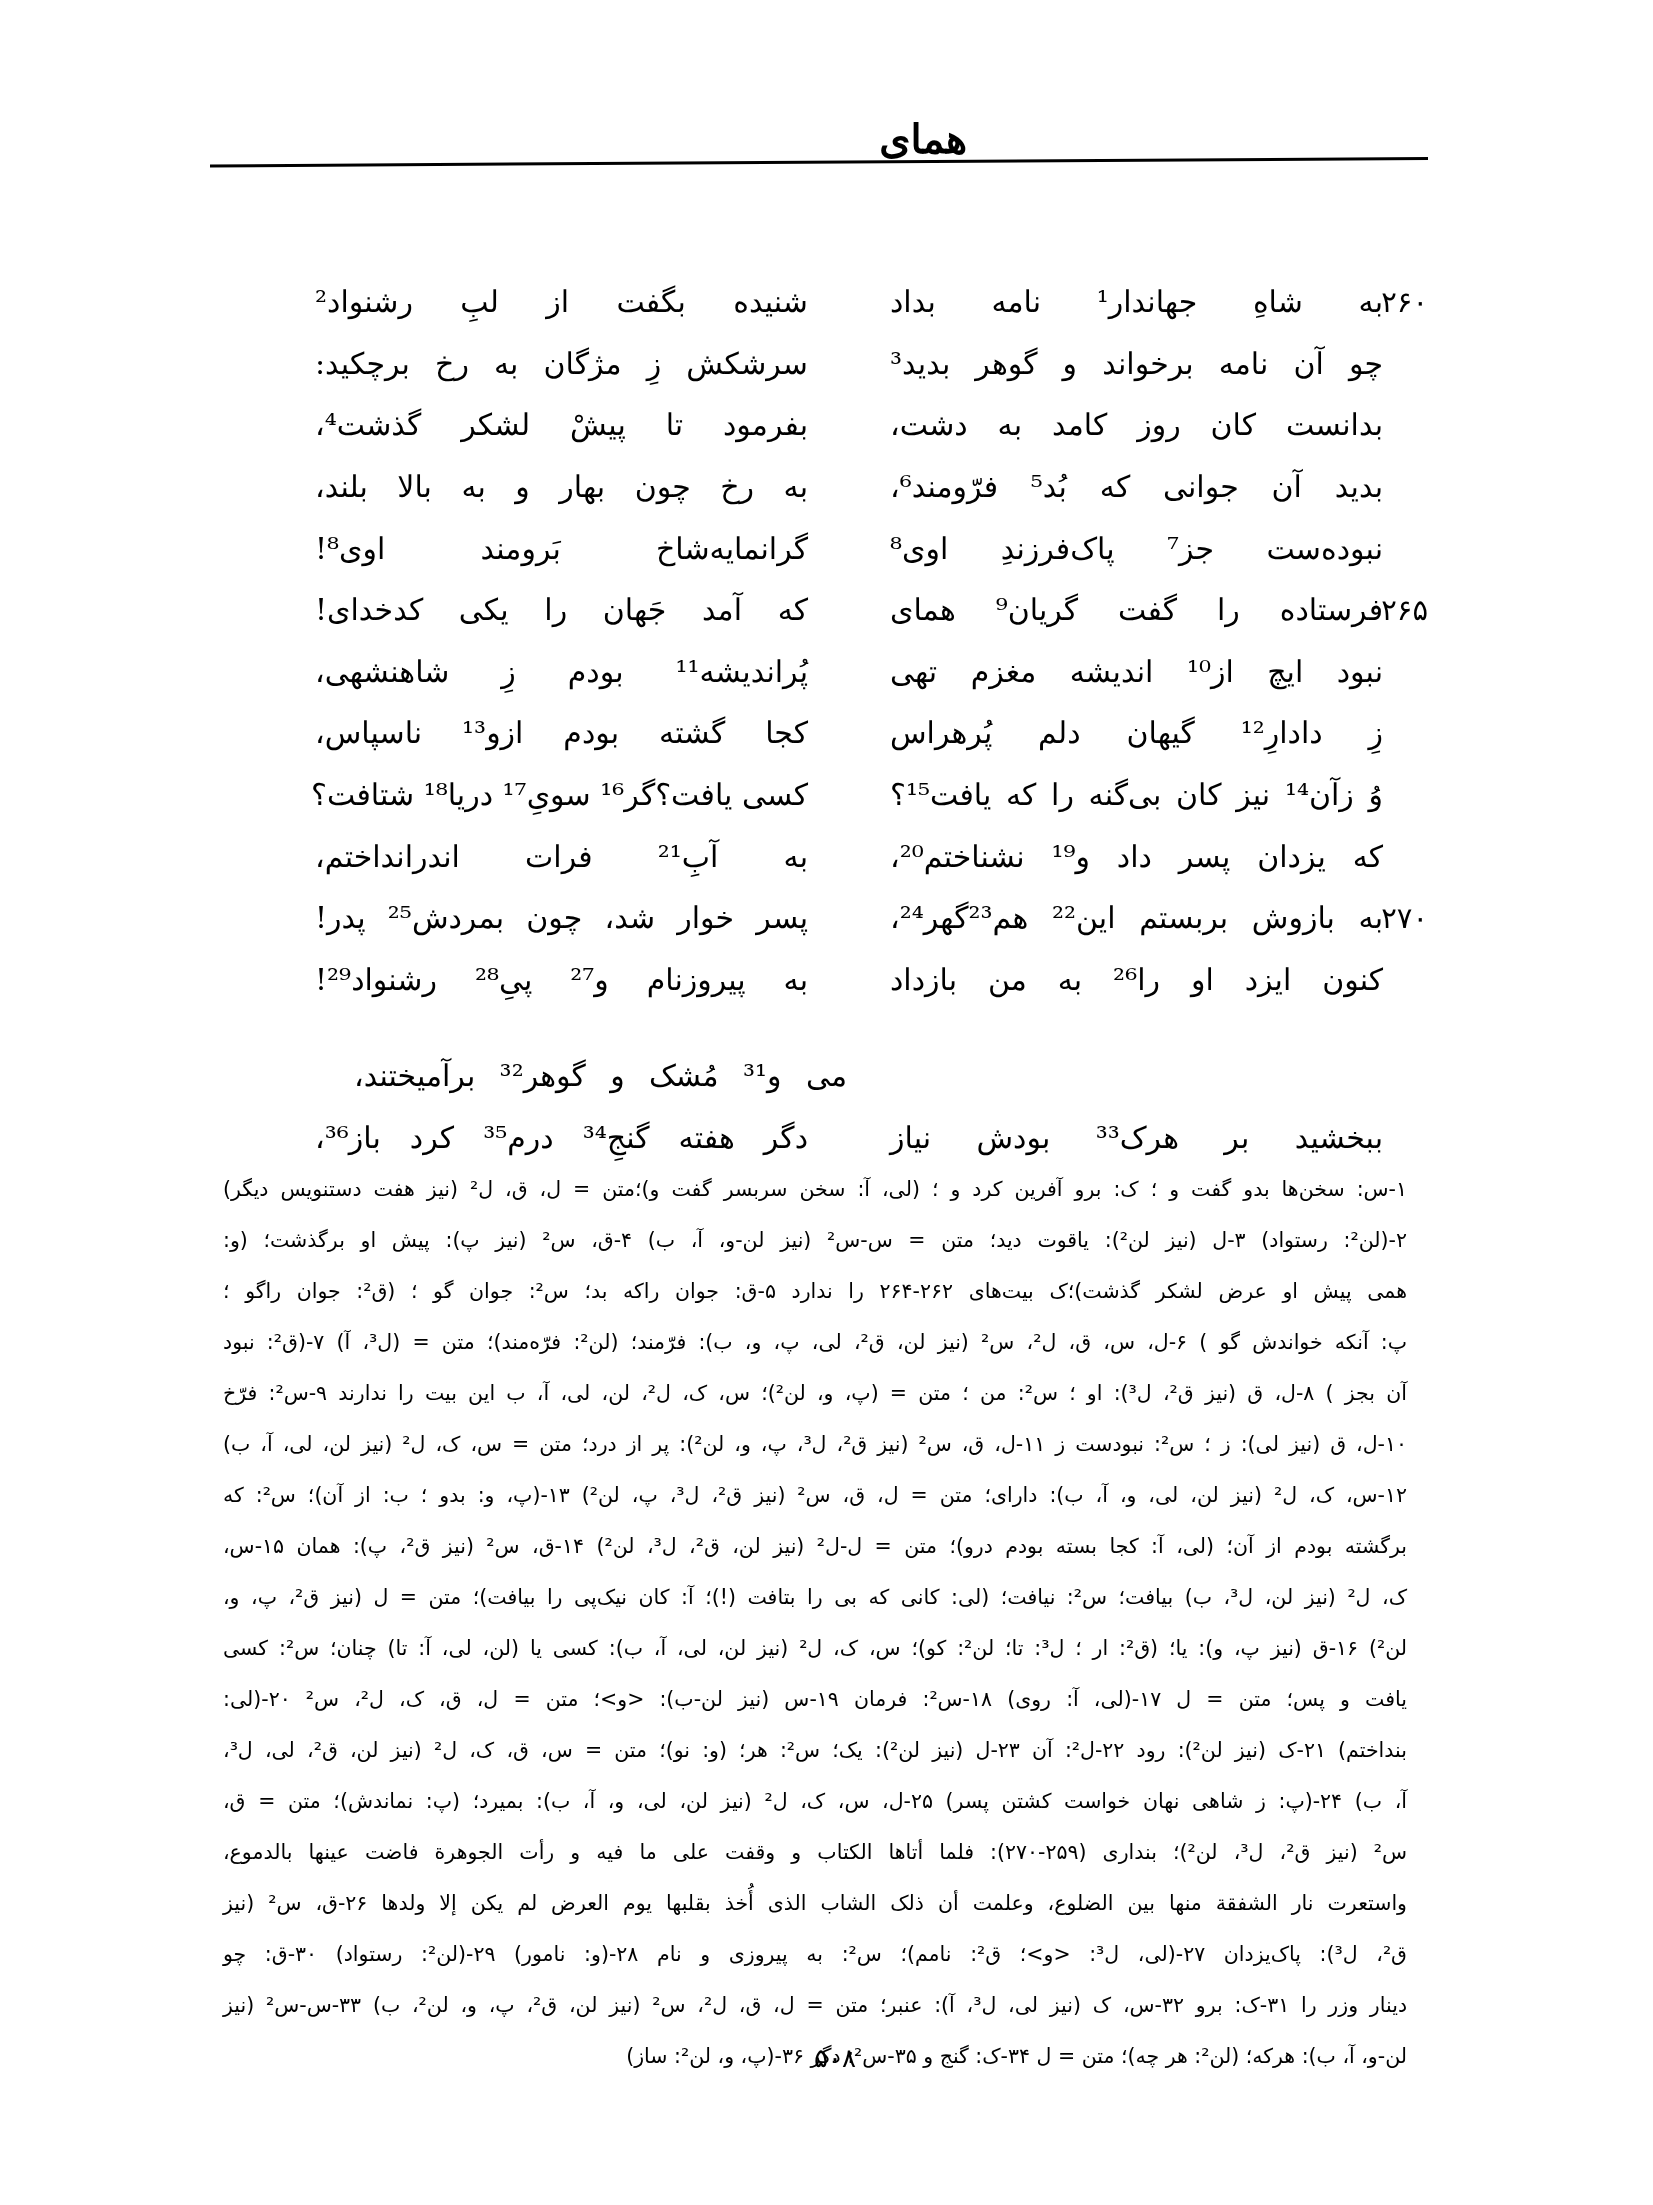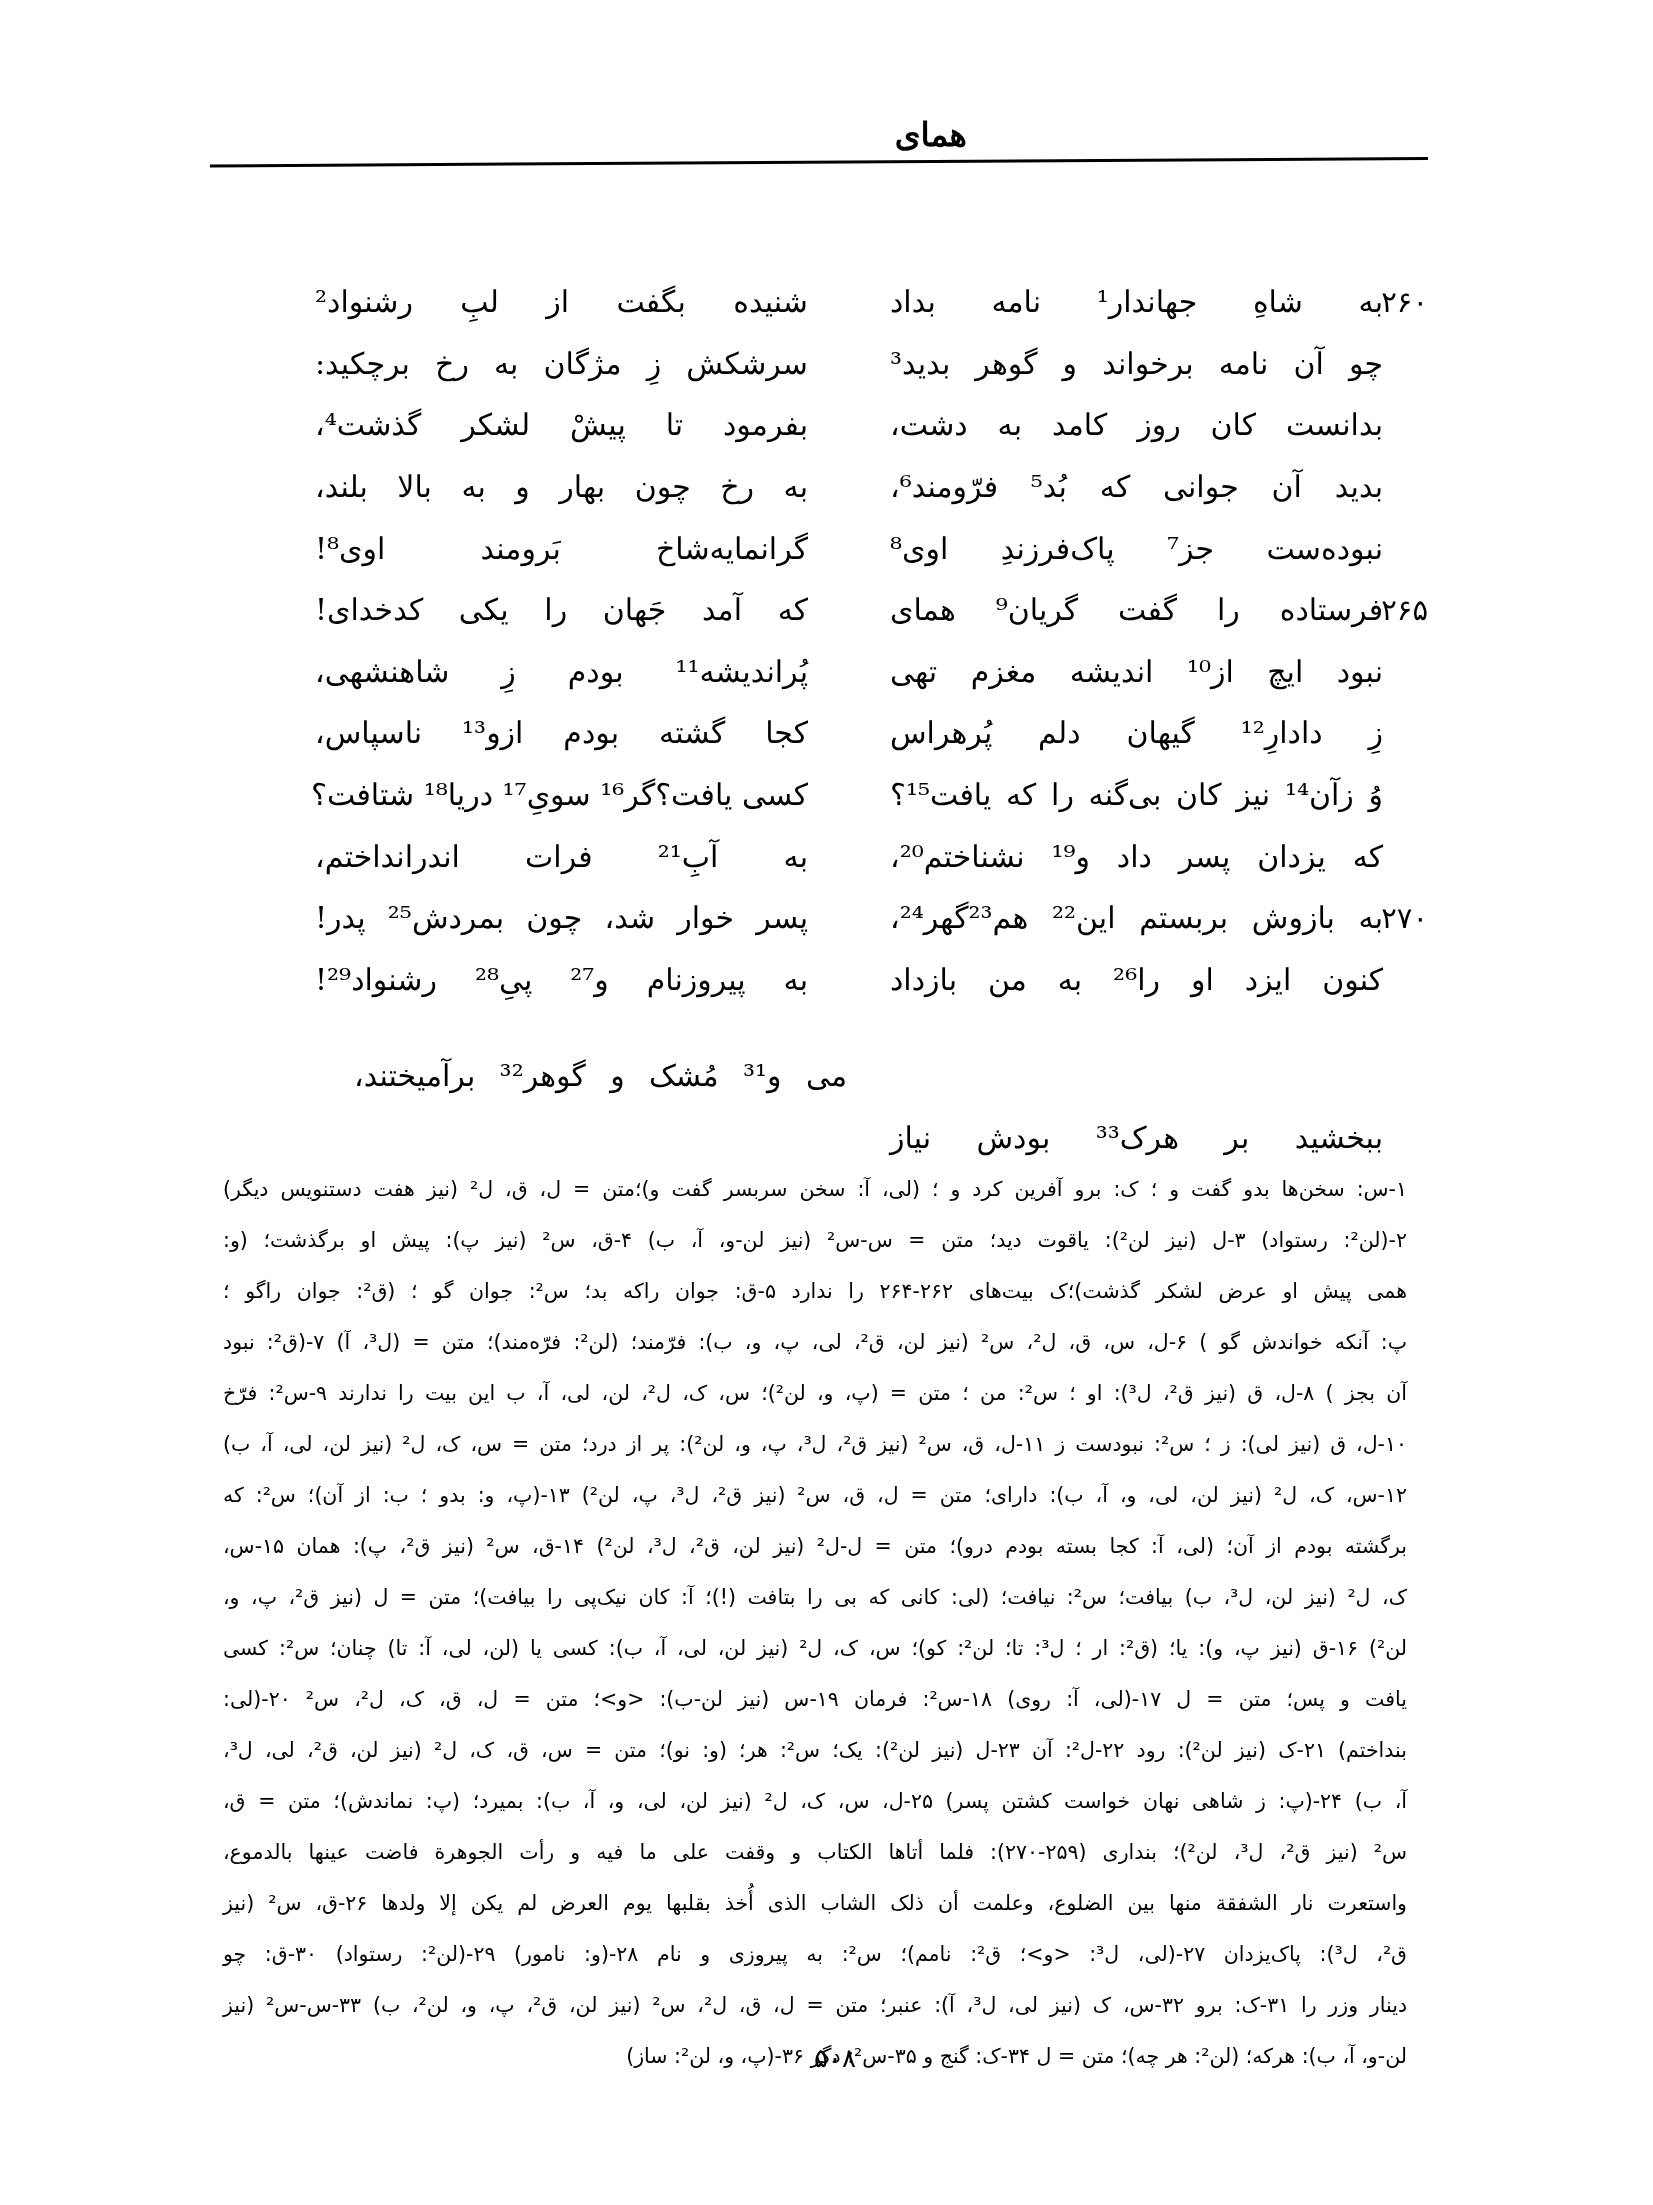"همای" .header-title { font-size: 33px -> 40px }
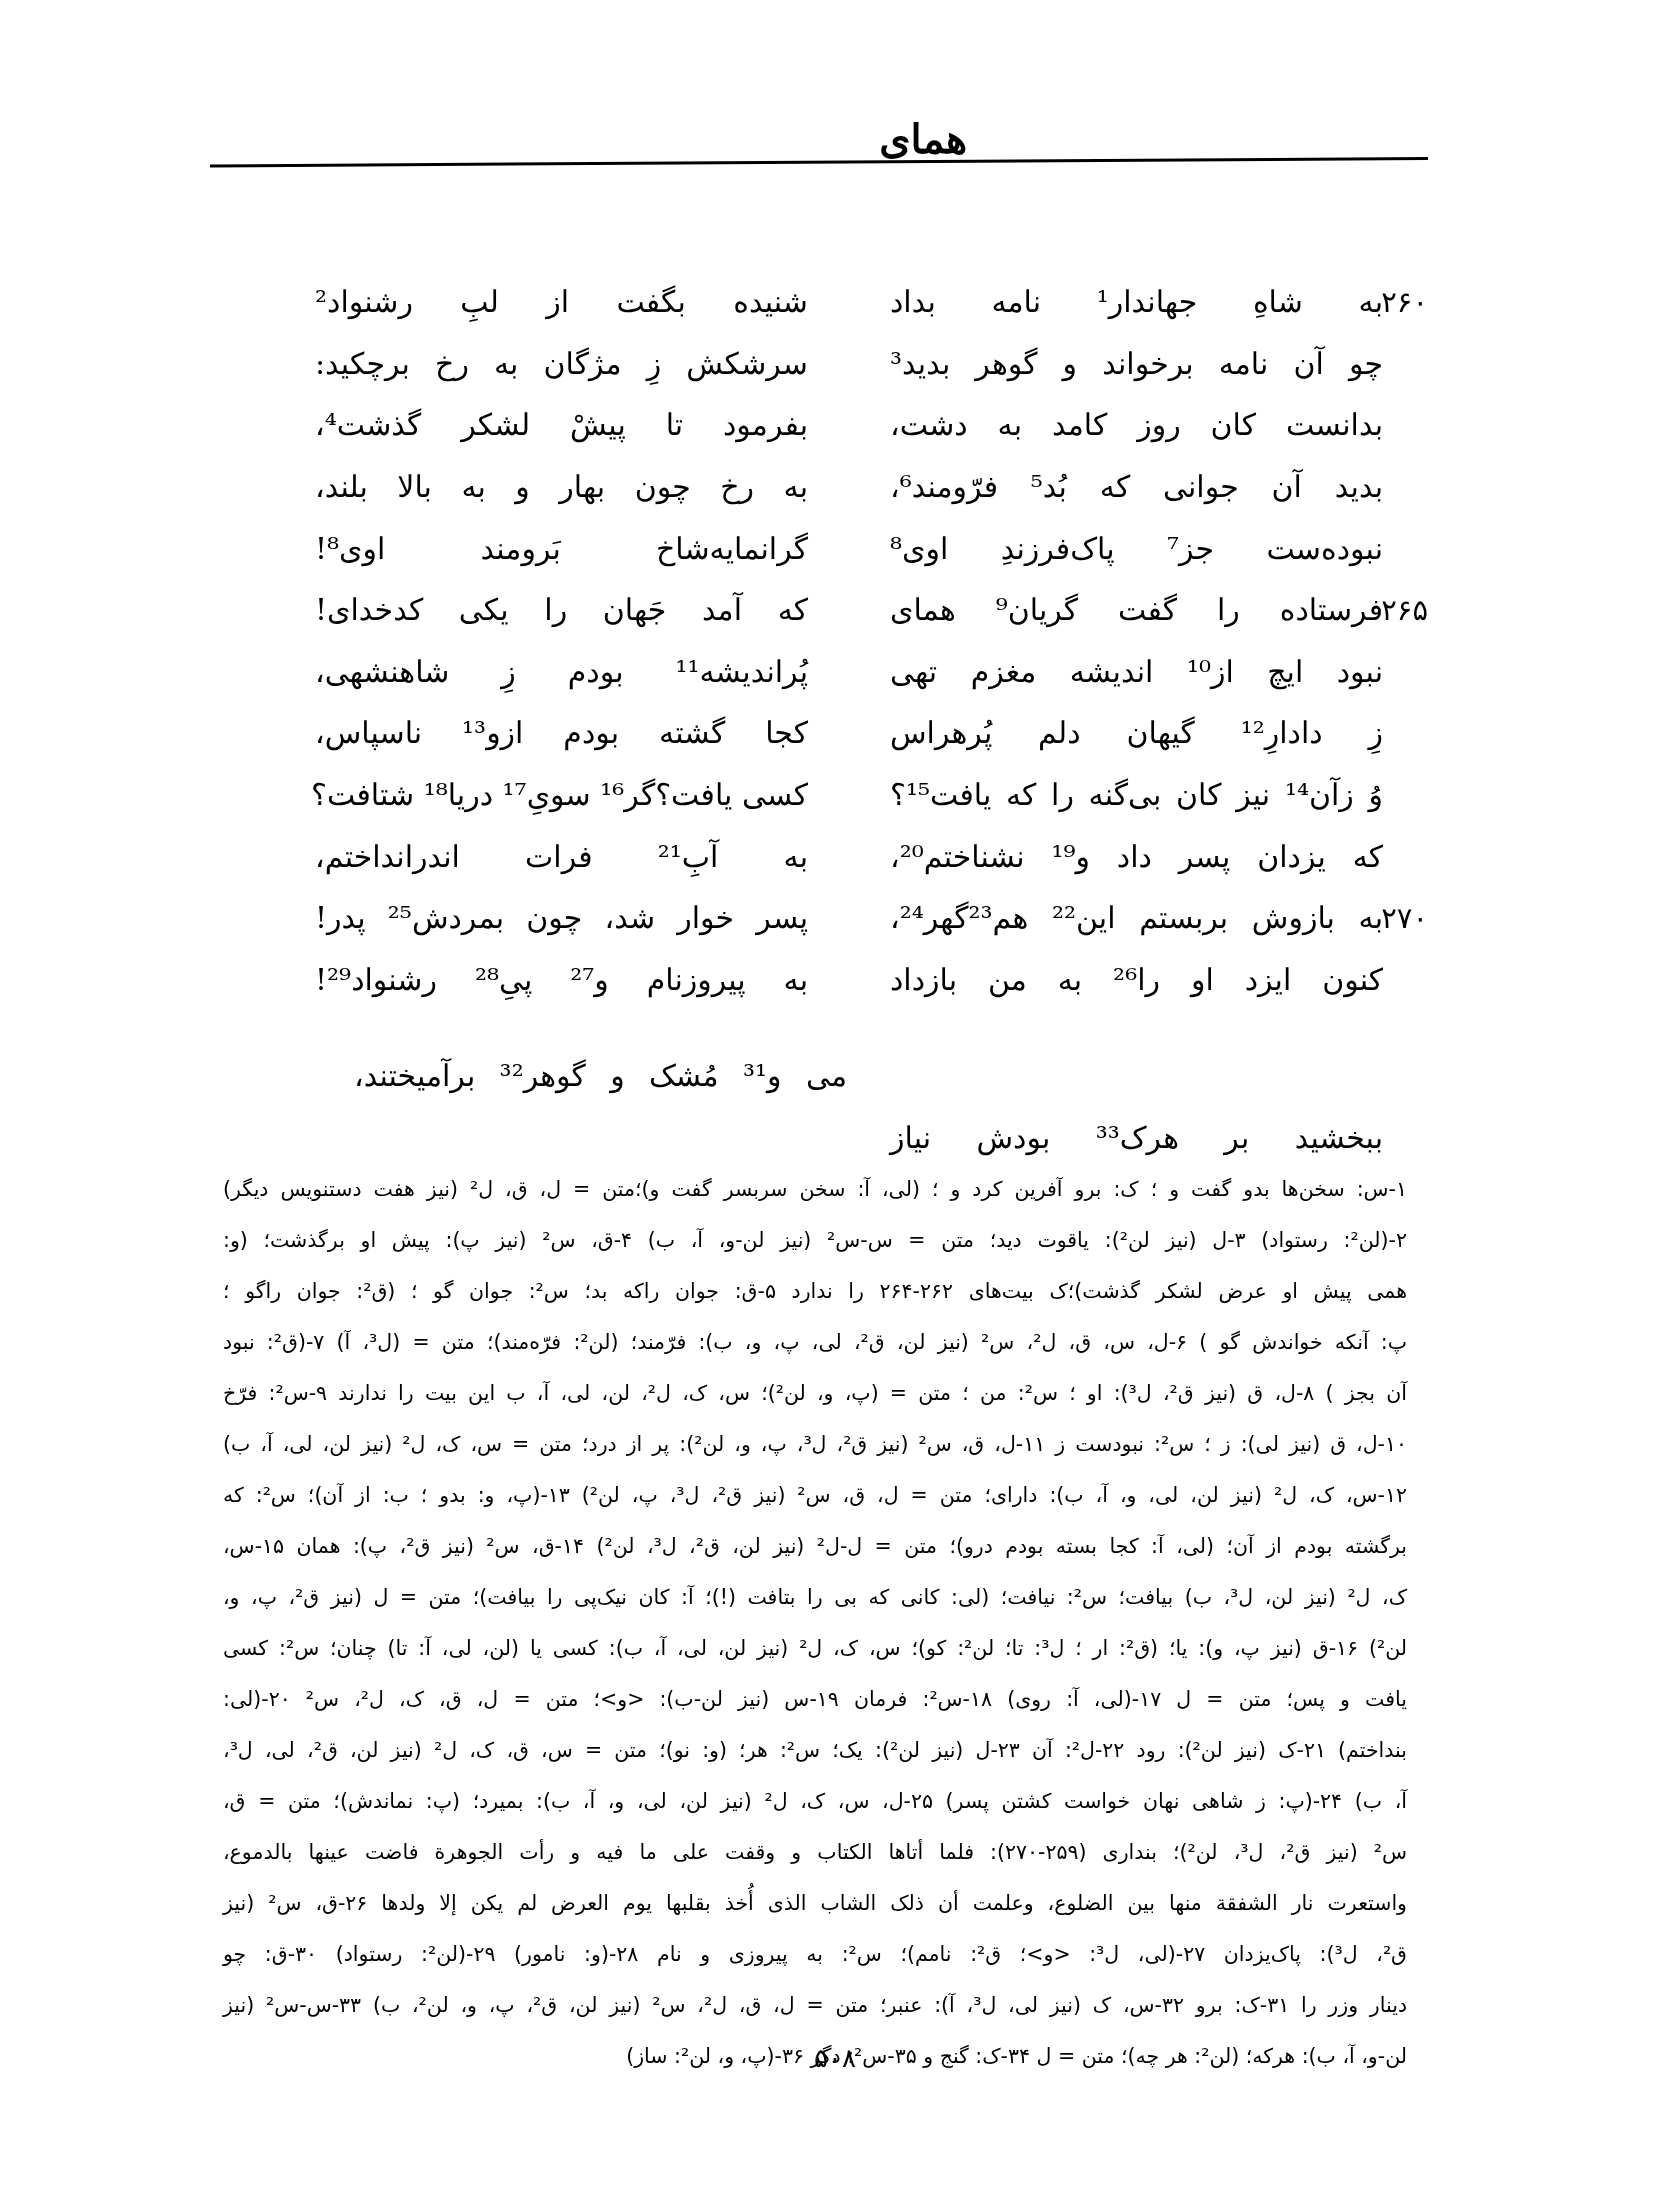"دگر هفته گنجِ³⁴ درم³⁵ کرد" span.hemistich { html: none -> <span>دگر هفته گنجِ³⁴ درم³⁵ کرد باز³⁶،</span> }
